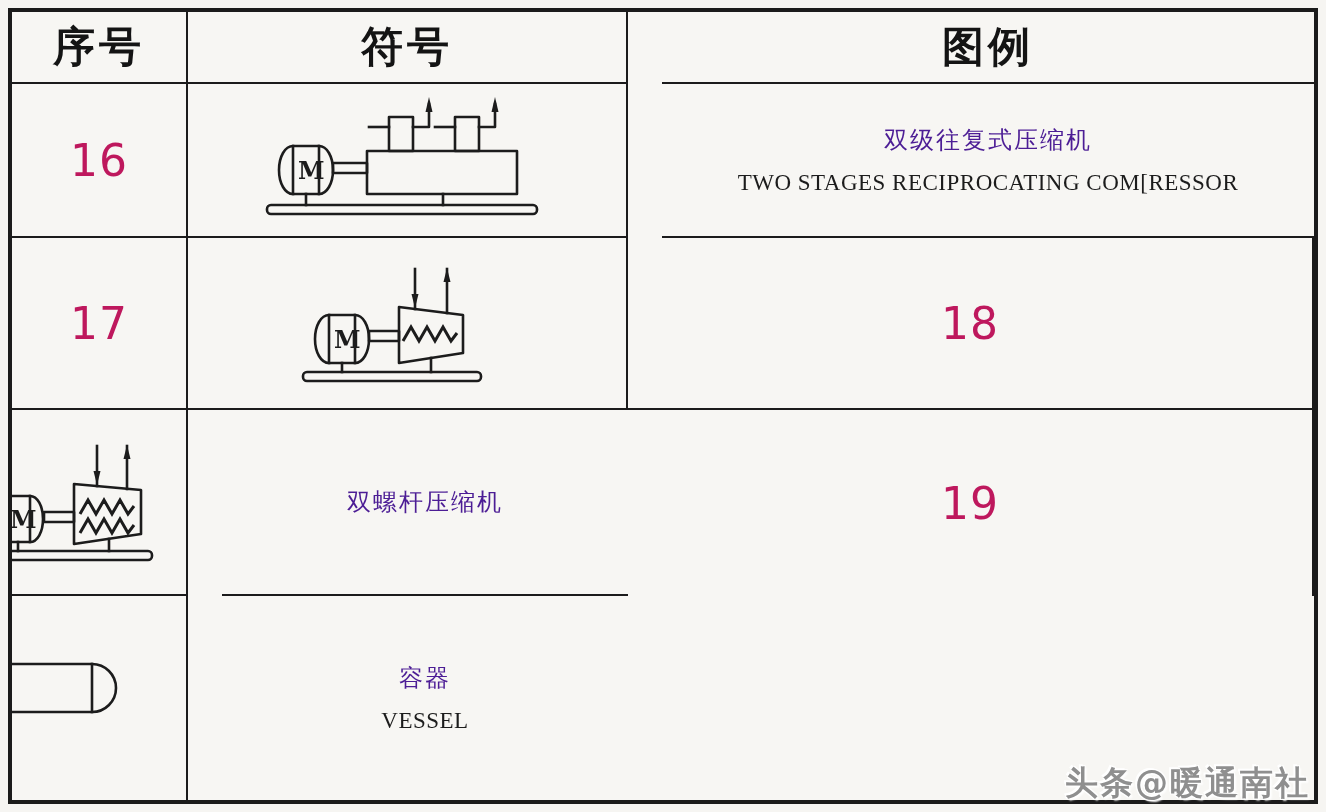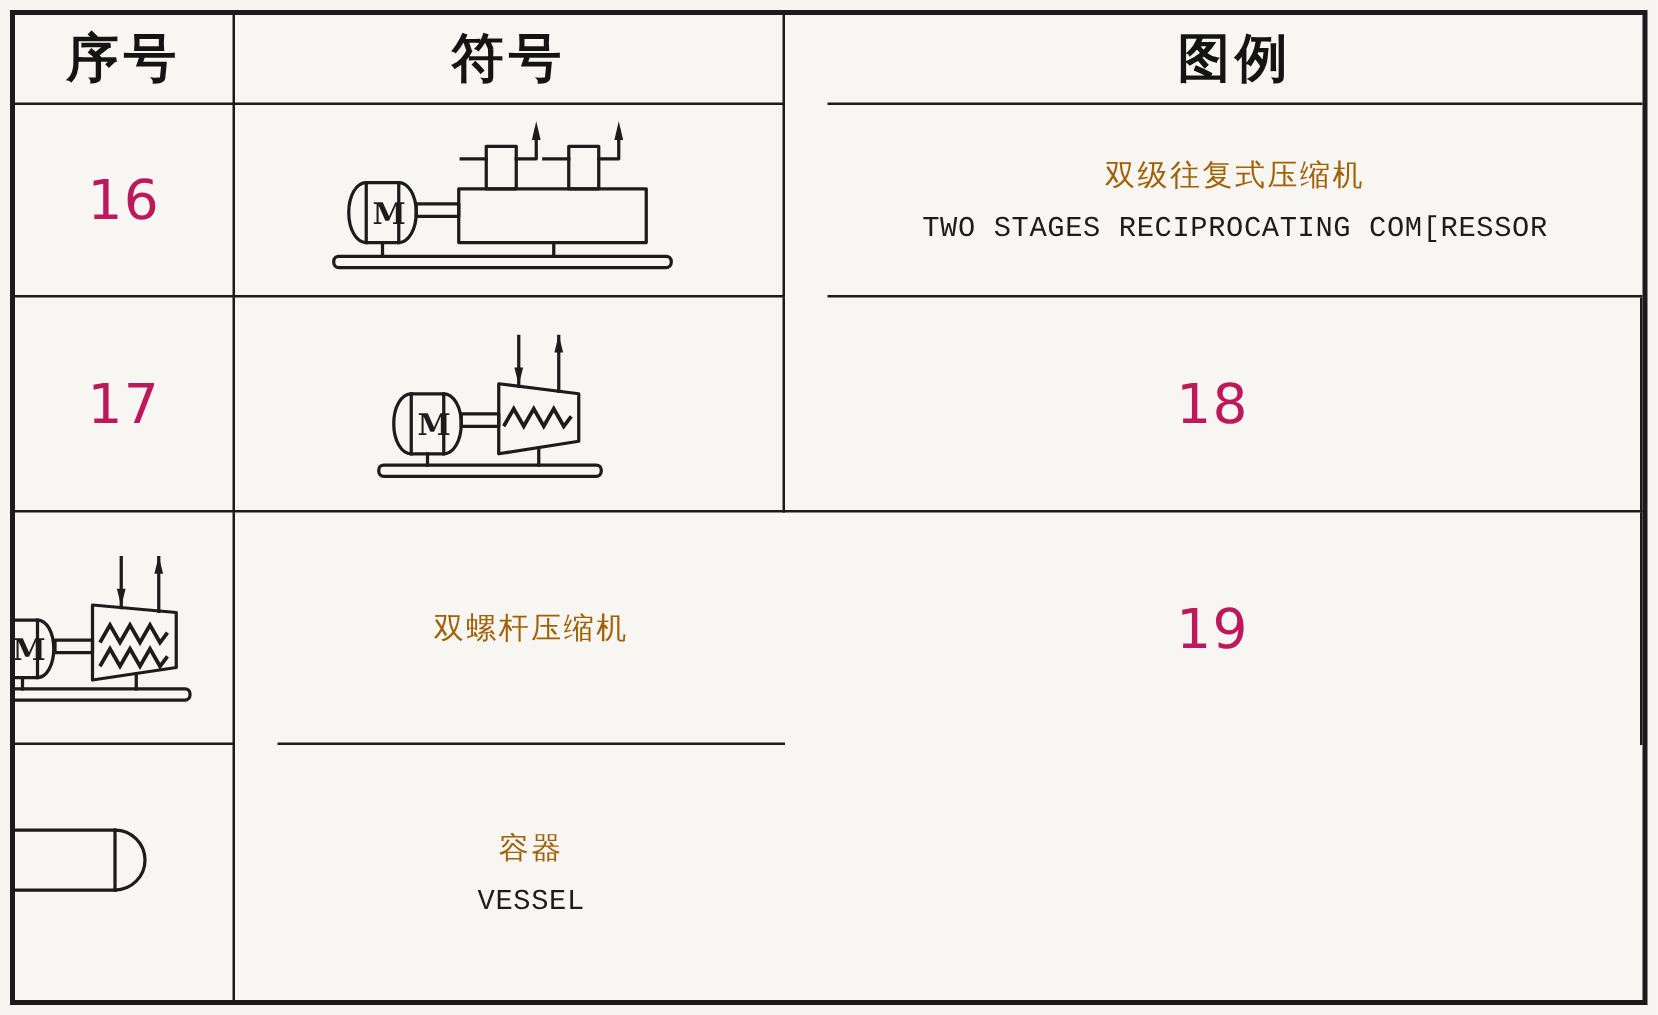"双级往复式压缩机" .zh { color: #a16207 -> #4c1d95 }
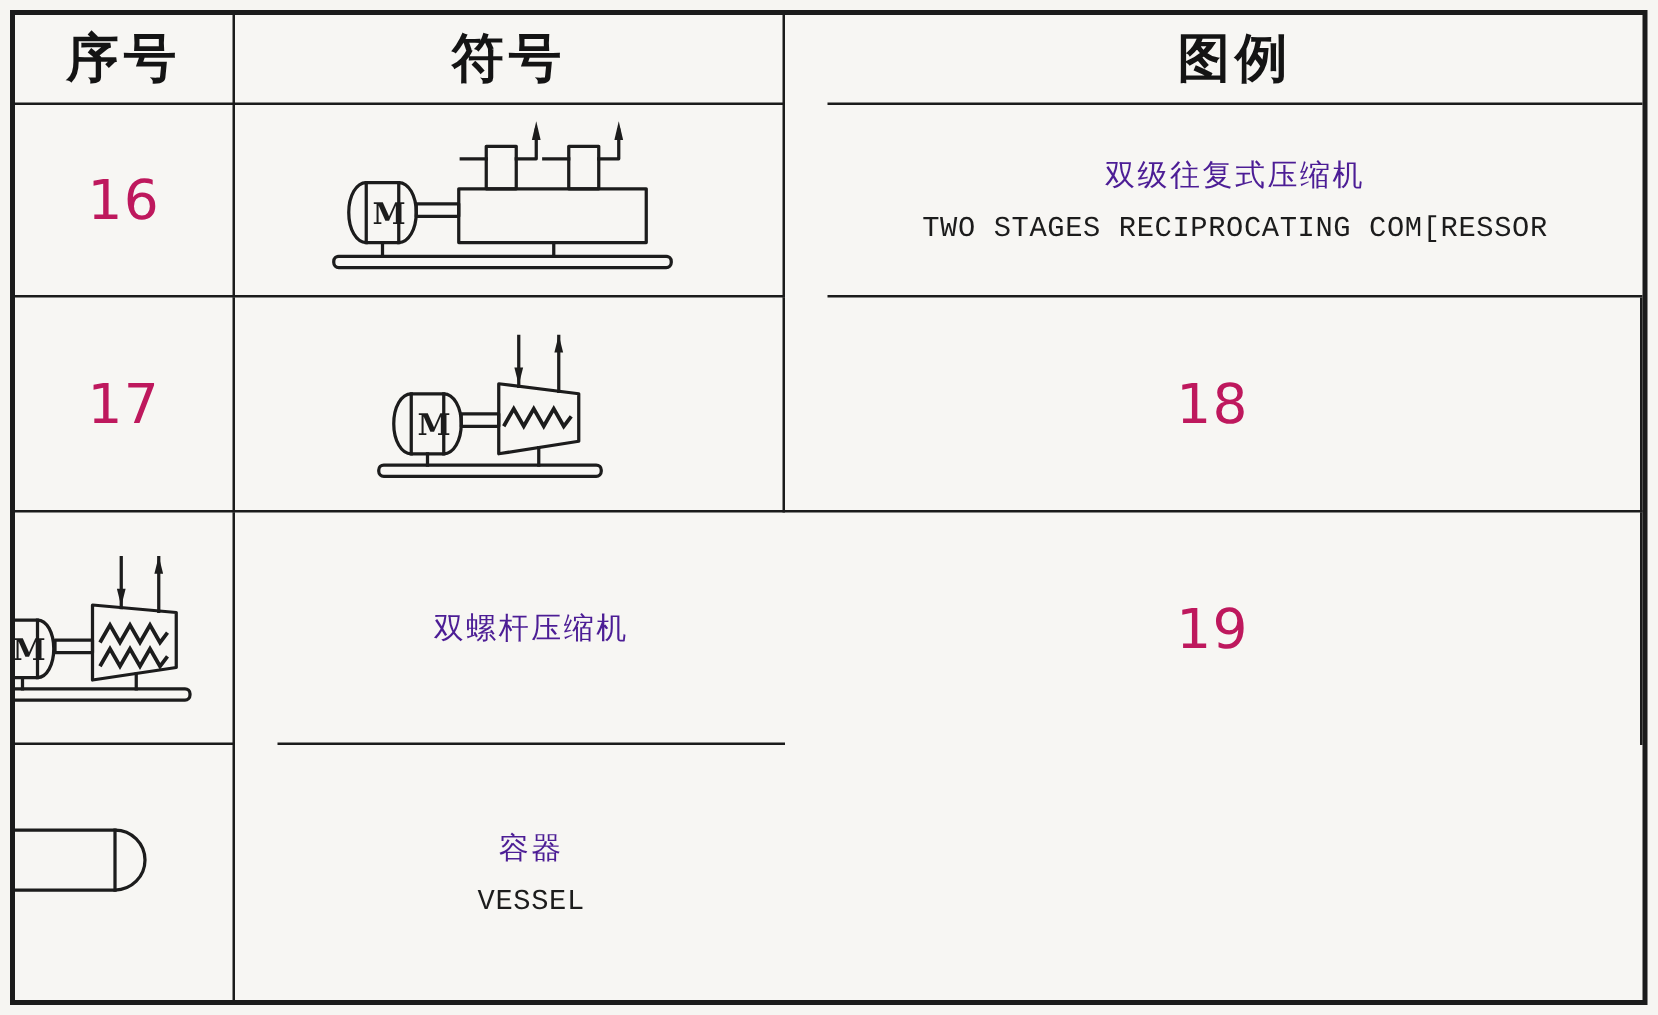"TWO STAGES RECIPROCATING COM[RESSOR" .en { font-family: Liberation Mono, monospace -> Liberation Serif, serif }
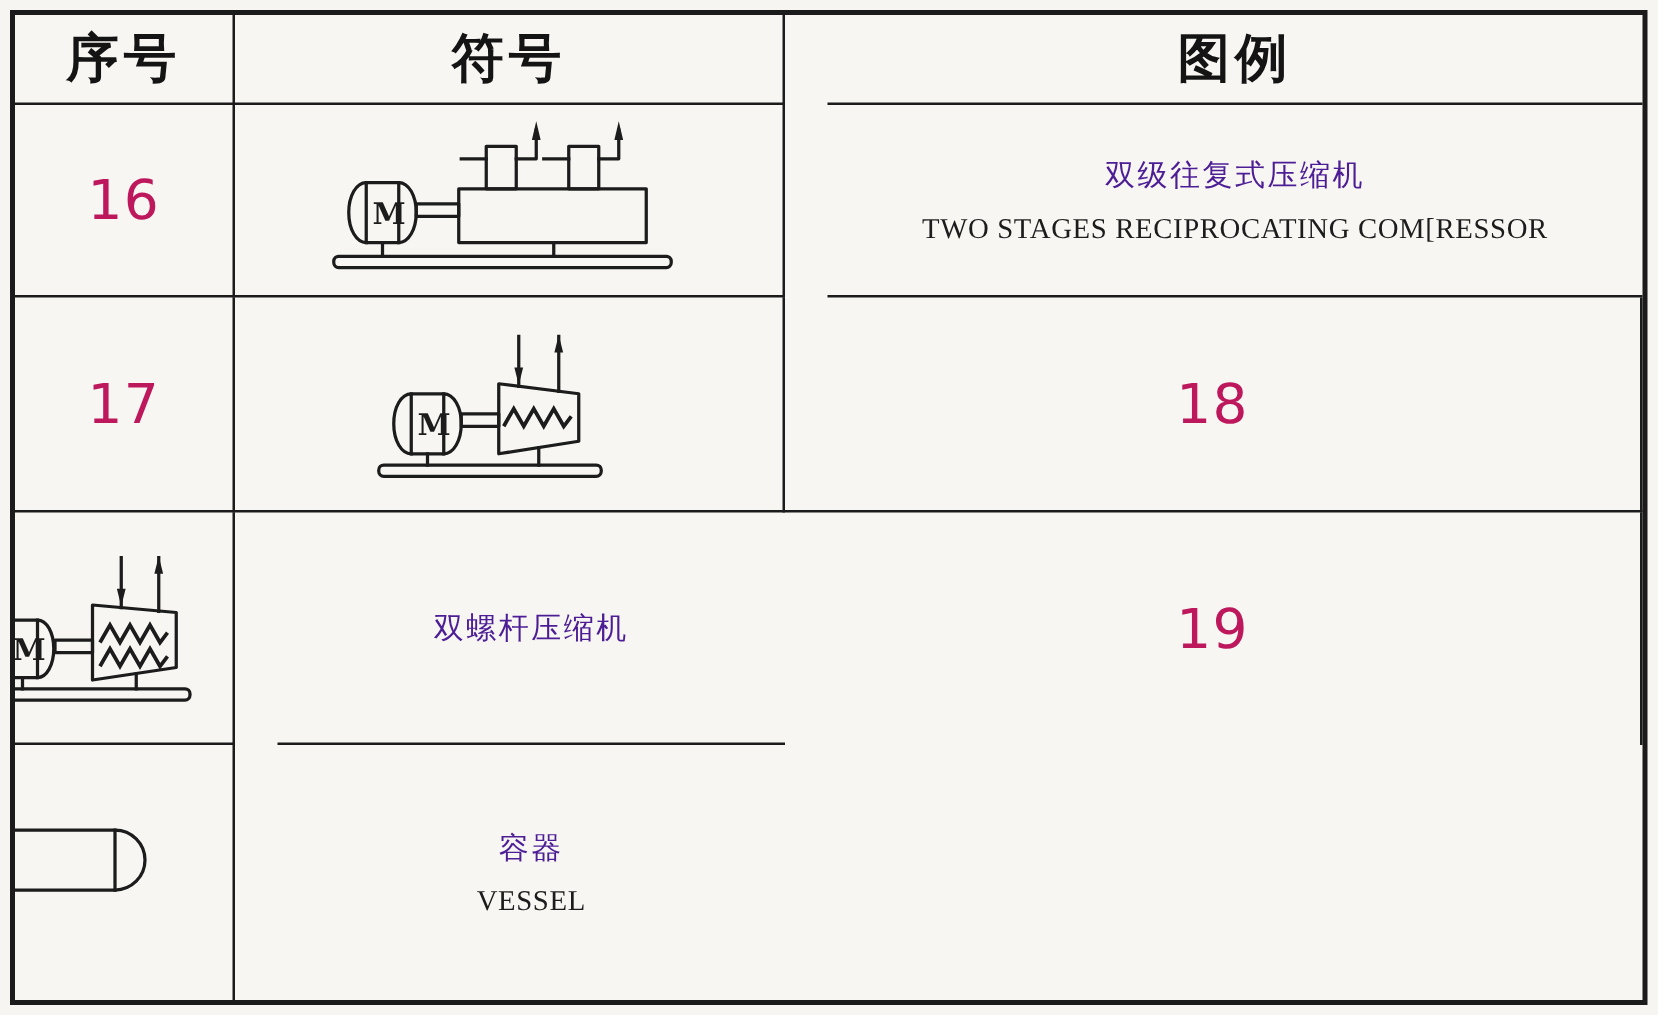"头条@暖通南社" div.watermark { html: none -> <div>头条@暖通南社</div> }
